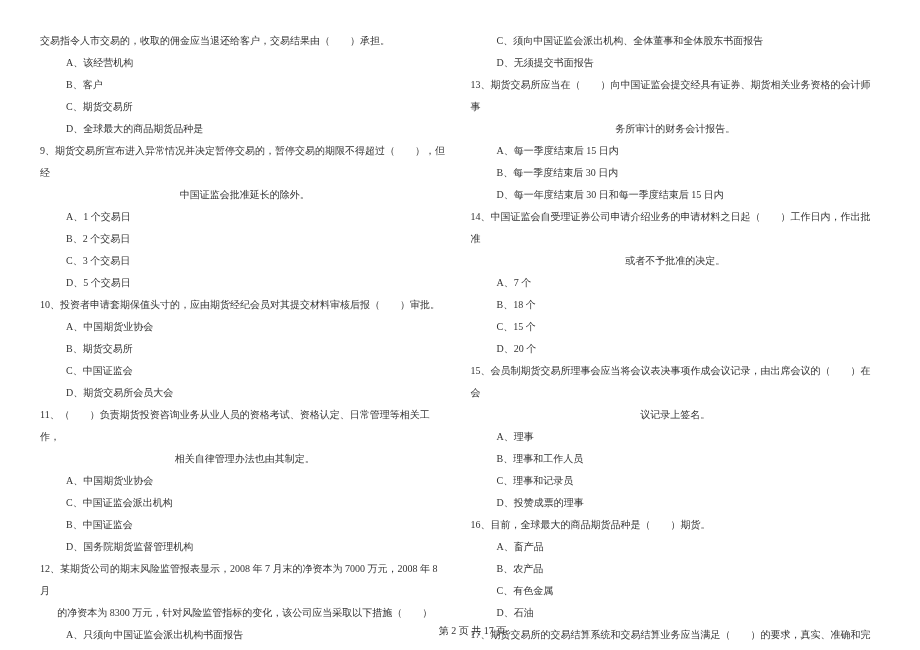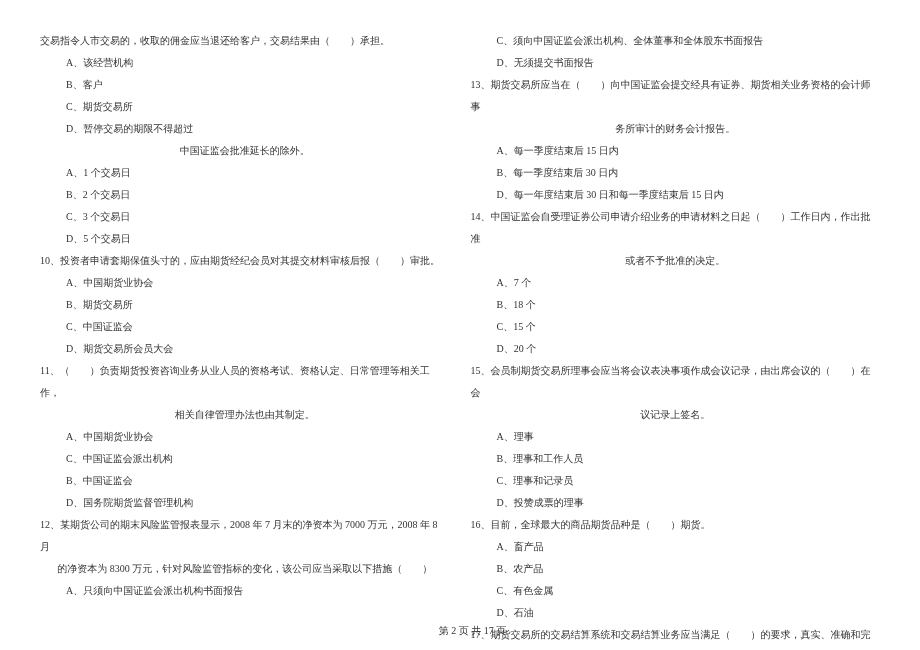"D、暂停交易的期限不得超过" div.option { text: 暂停交易的期限不得超过 -> 全球最大的商品期货品种是 }
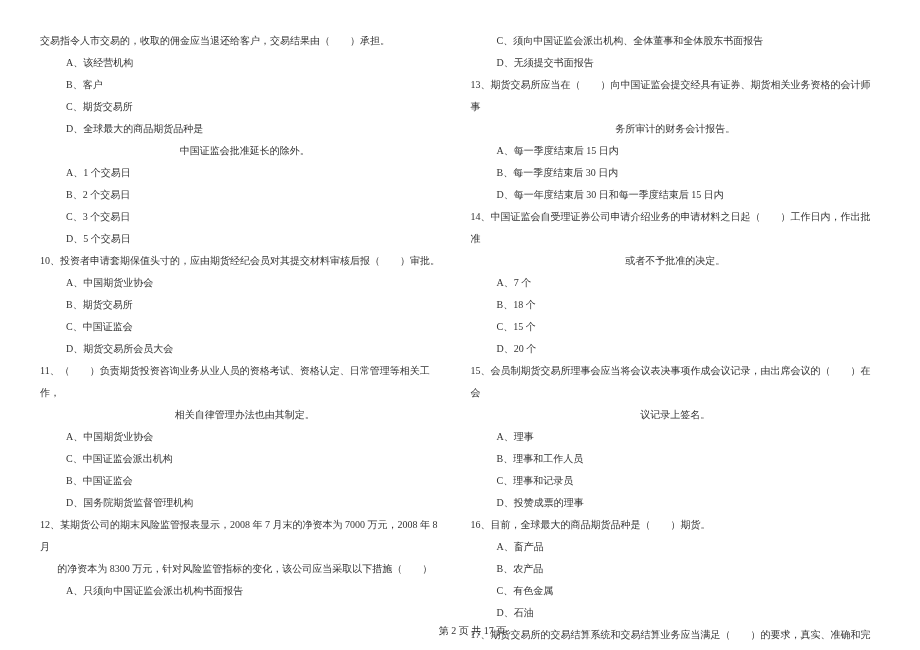"9、期货交易所宣布进入异常情况并决定暂停交易的，暂停交易的期限不得超过（" div.question-text { html: none -> <div>9、期货交易所宣布进入异常情况并决定暂停交易的，暂停交易的期限不得超过（ ），但经</div> }
